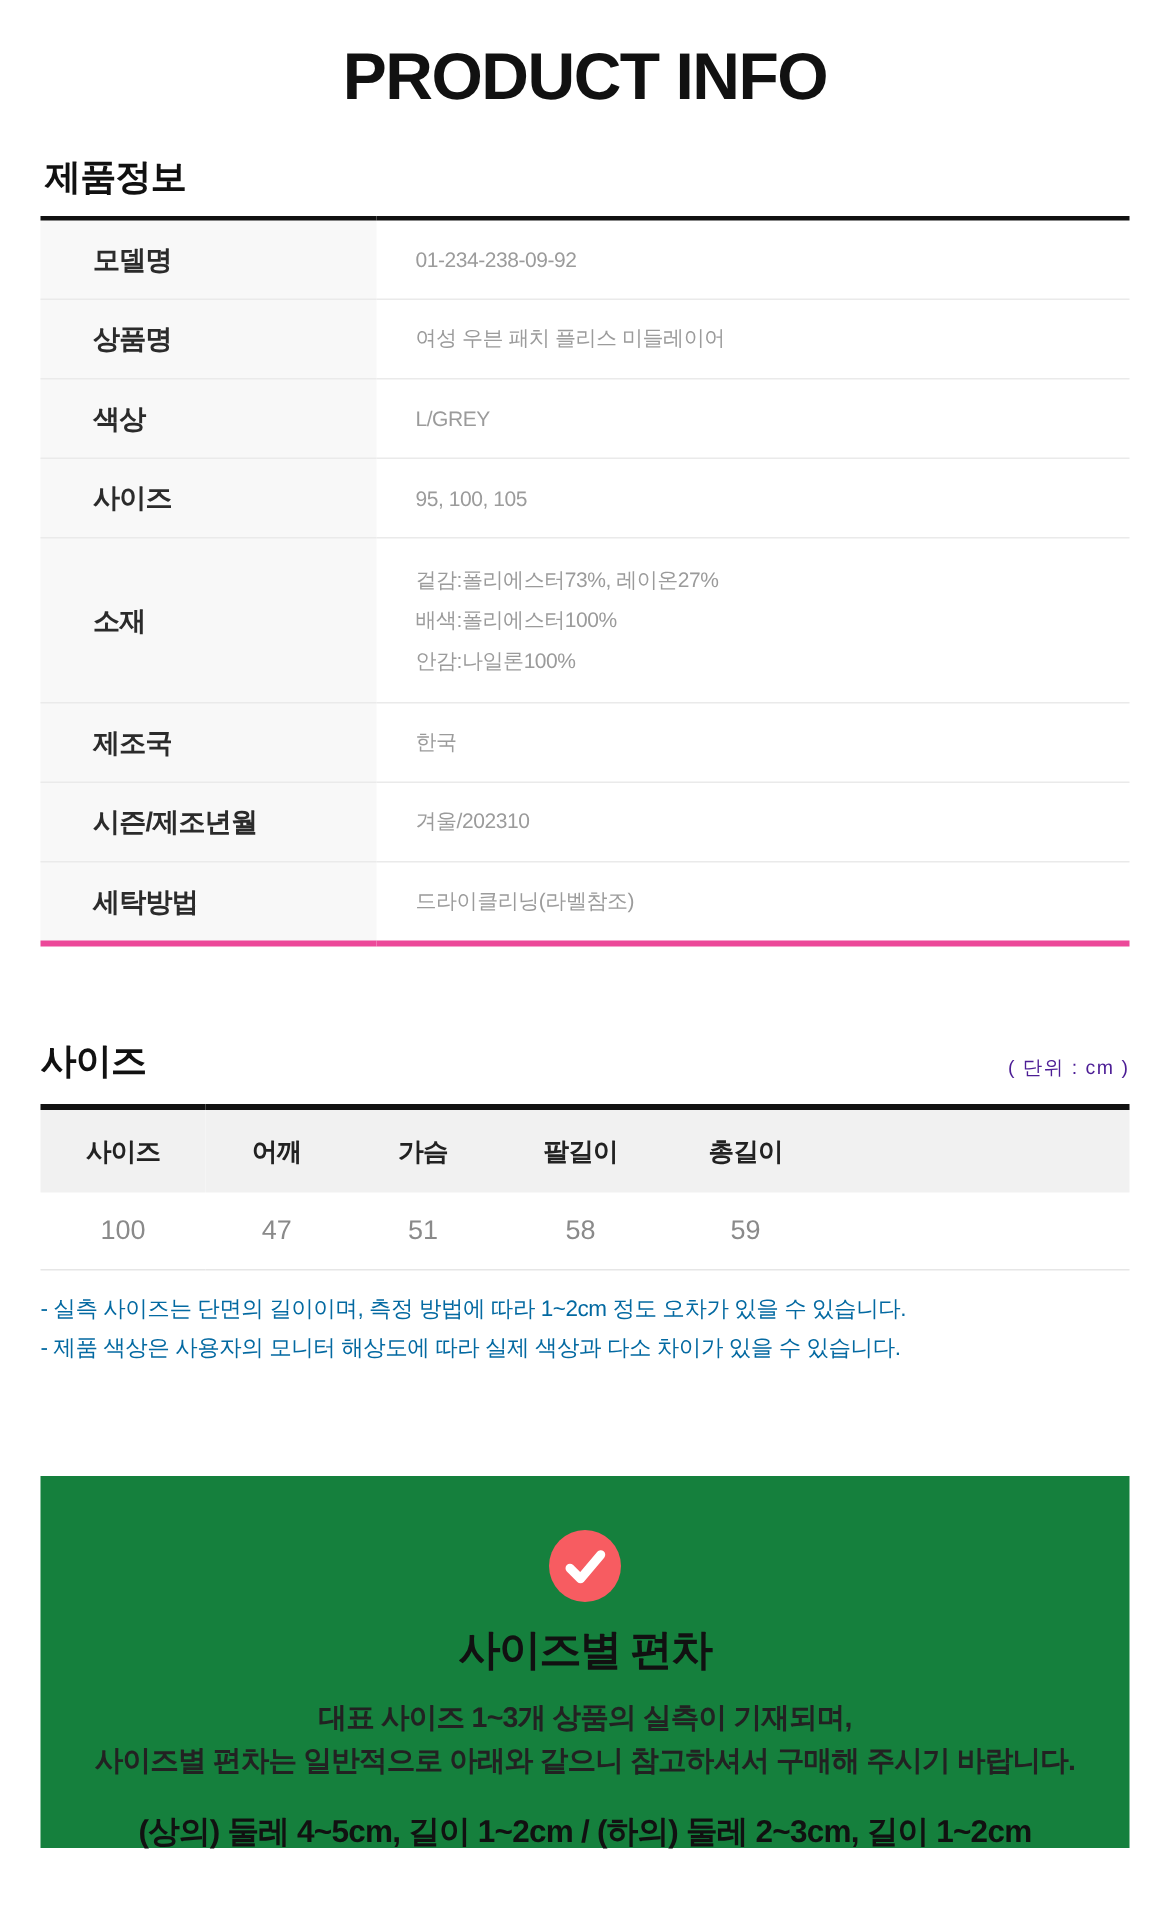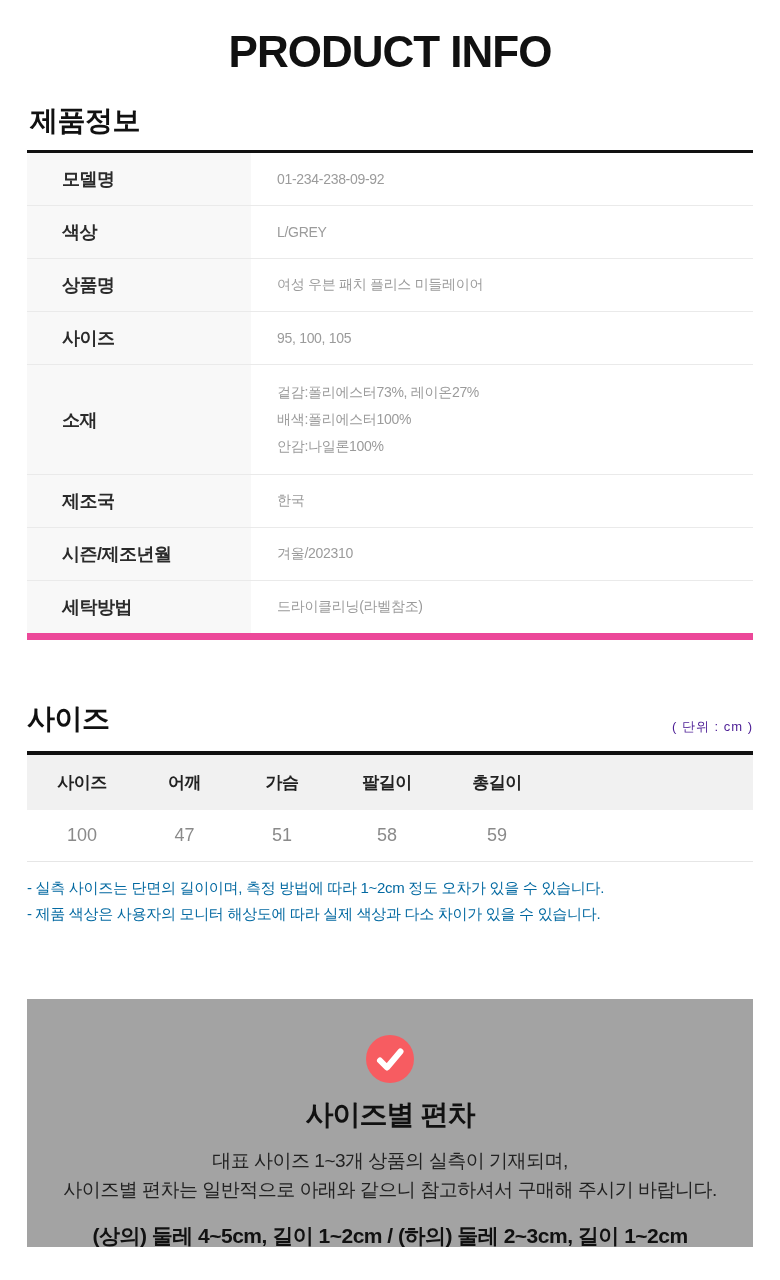"제품정보" .section-heading { font-size: 28px -> 24px }
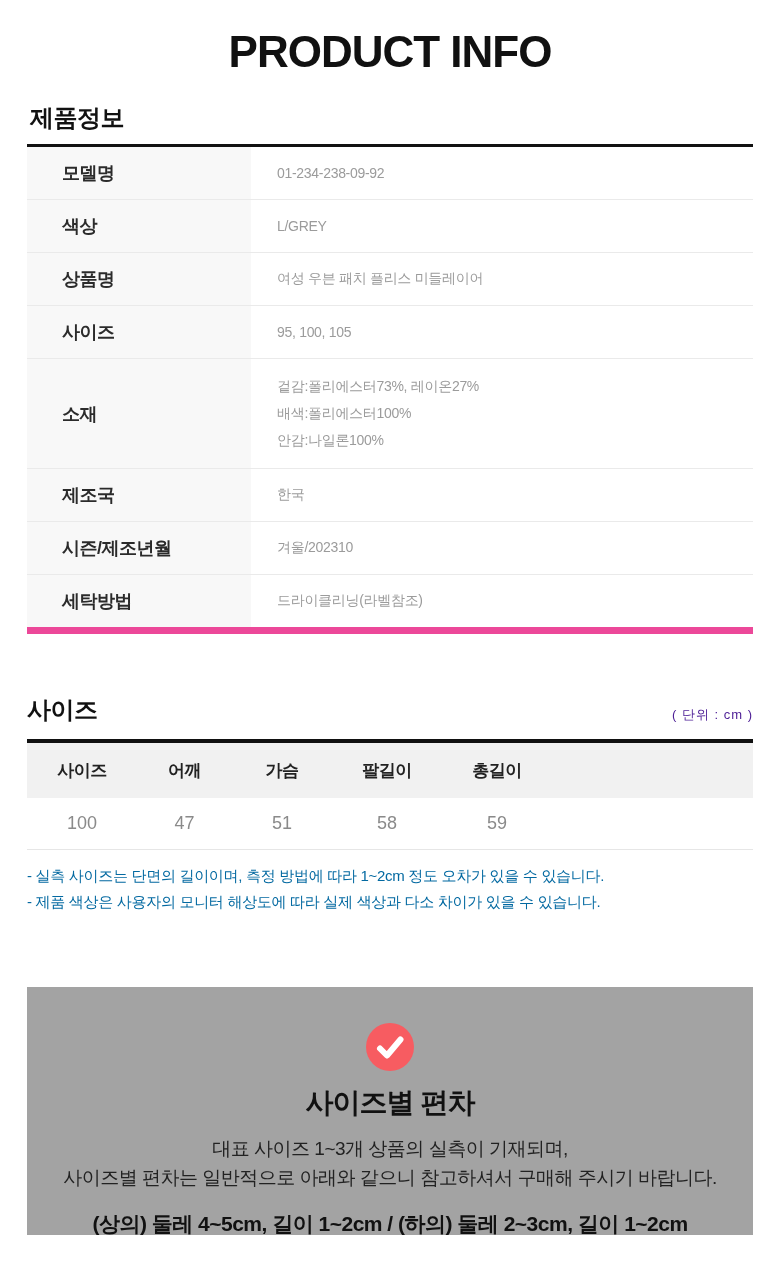"모델명" table.info-table { border-bottom: 7px solid #ec4899 -> 4px solid #ec4899 }
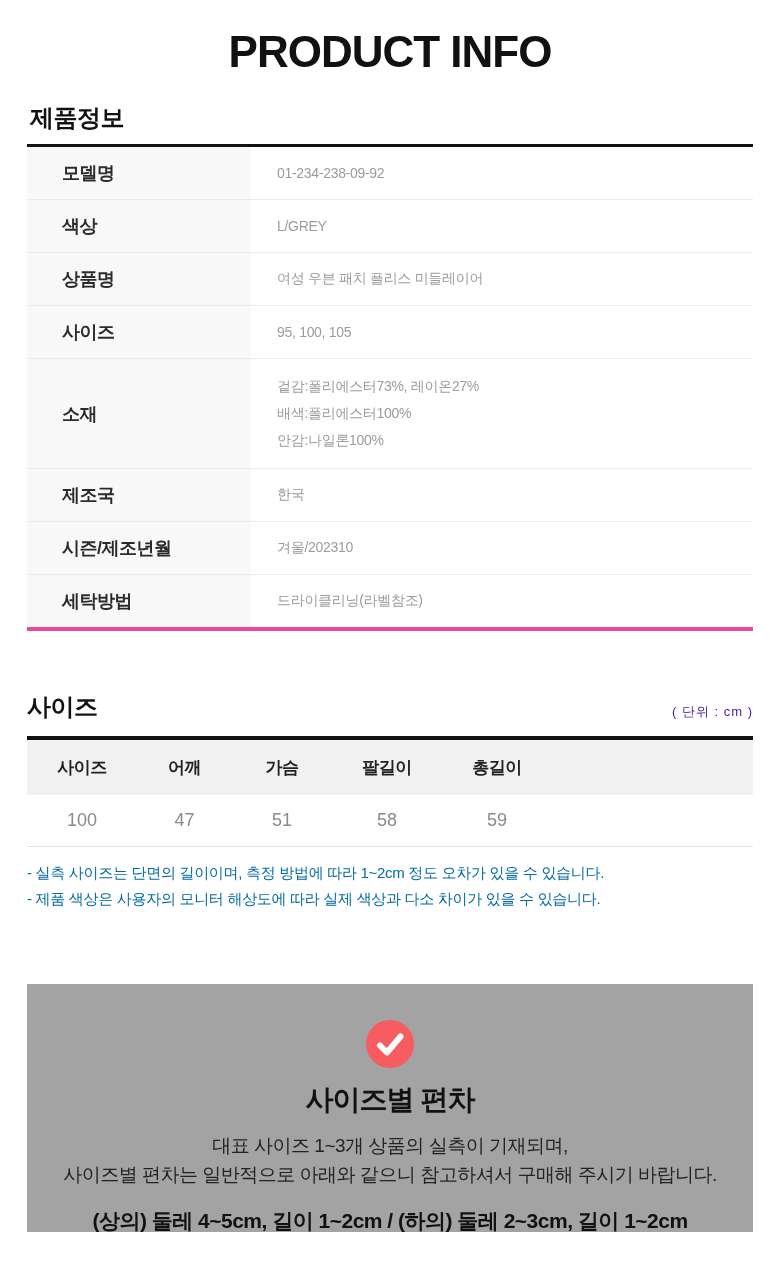"색상" tr { order: before "상품명" -> after "상품명" }
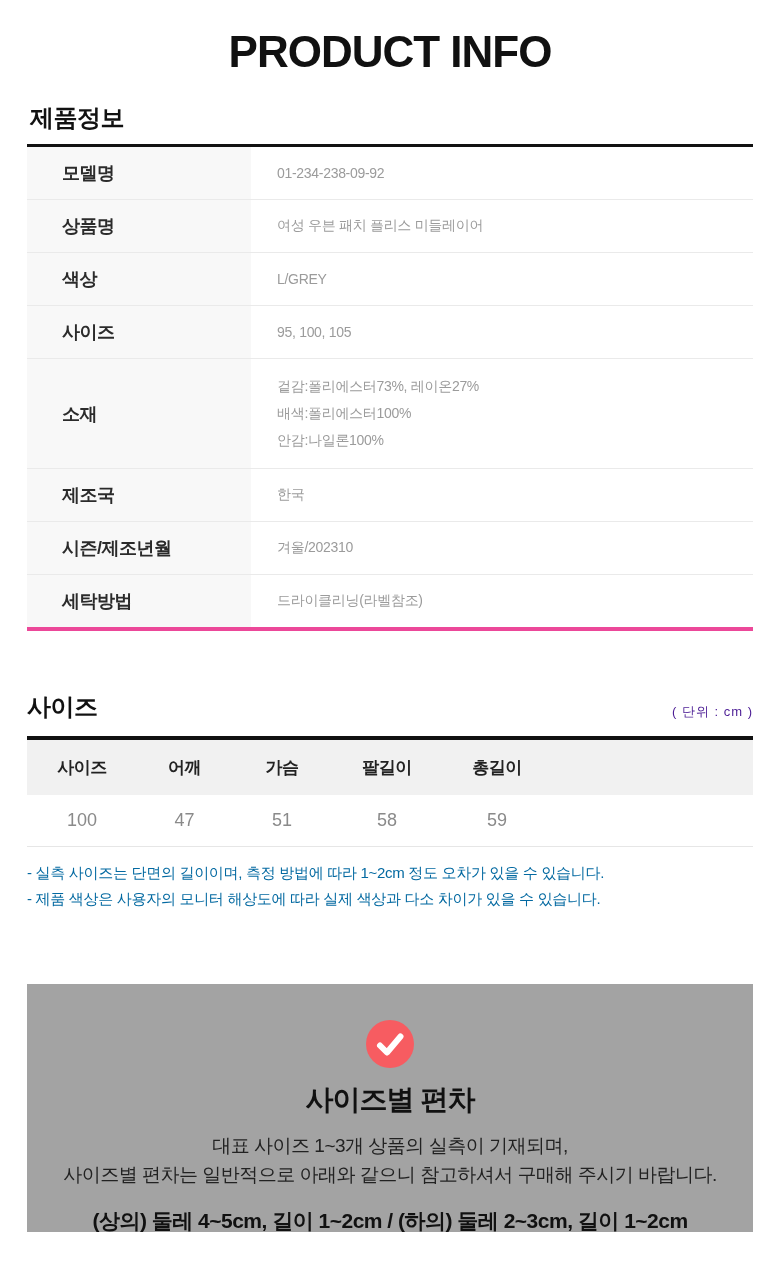"사이즈별 편차" .variance-panel { background: #a3a3a3 -> #15803d }
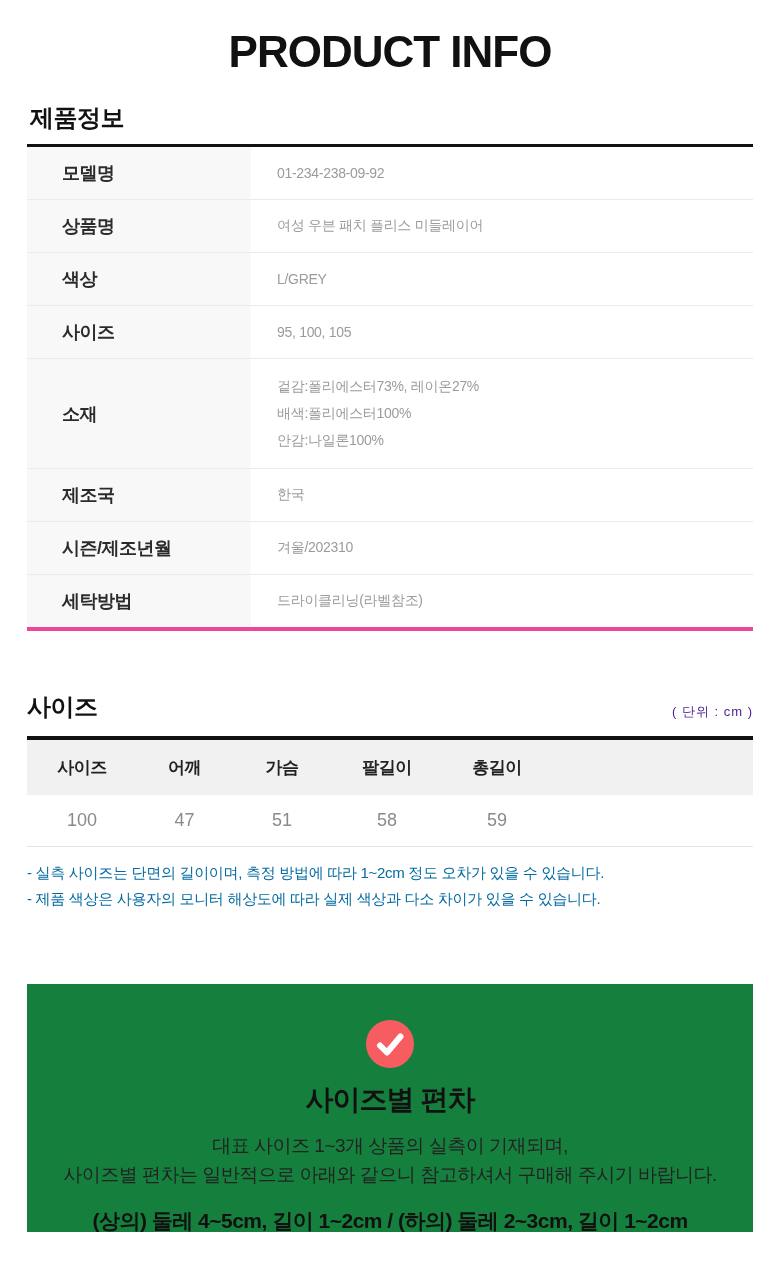"대표 사이즈 1~3개 상품의 실측이" .variance-desc { font-weight: none -> bold }
